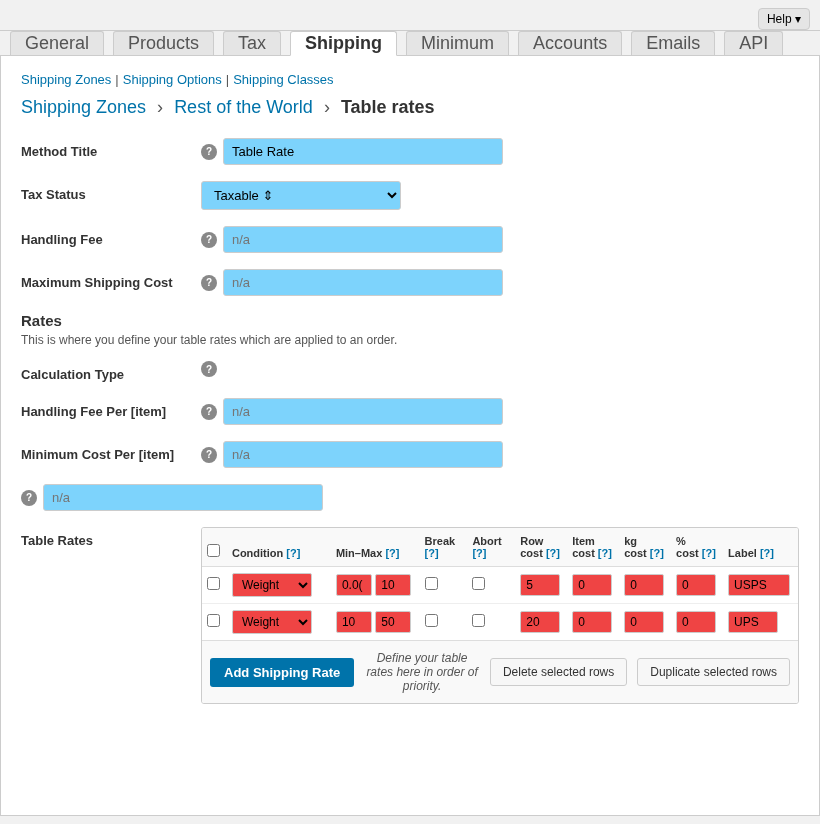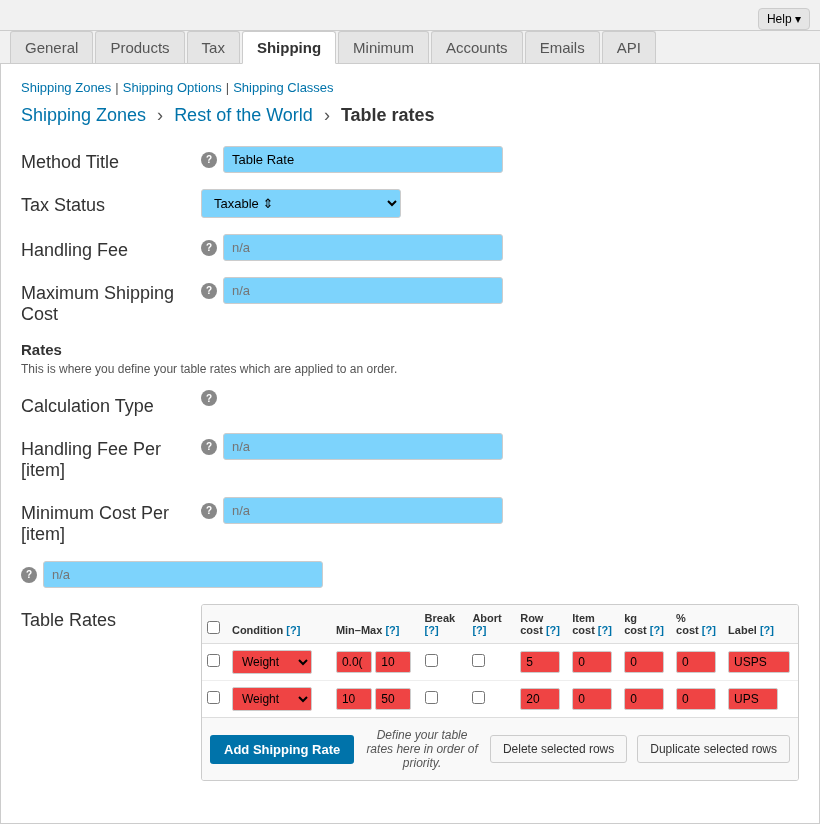"General" .tab { font-size: 15px -> 18px; margin-right: 2px -> 9px; padding: 7px 14px -> 1px 14px }
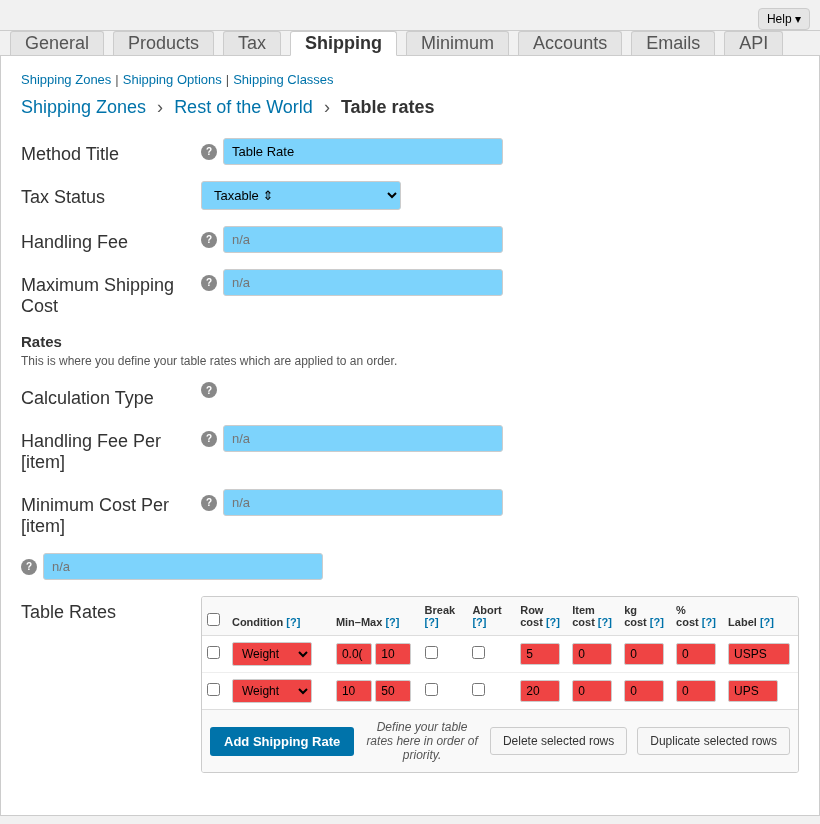"Method Title" .form-label { font-size: 18px -> 13px; font-weight: 400 -> 700 }
